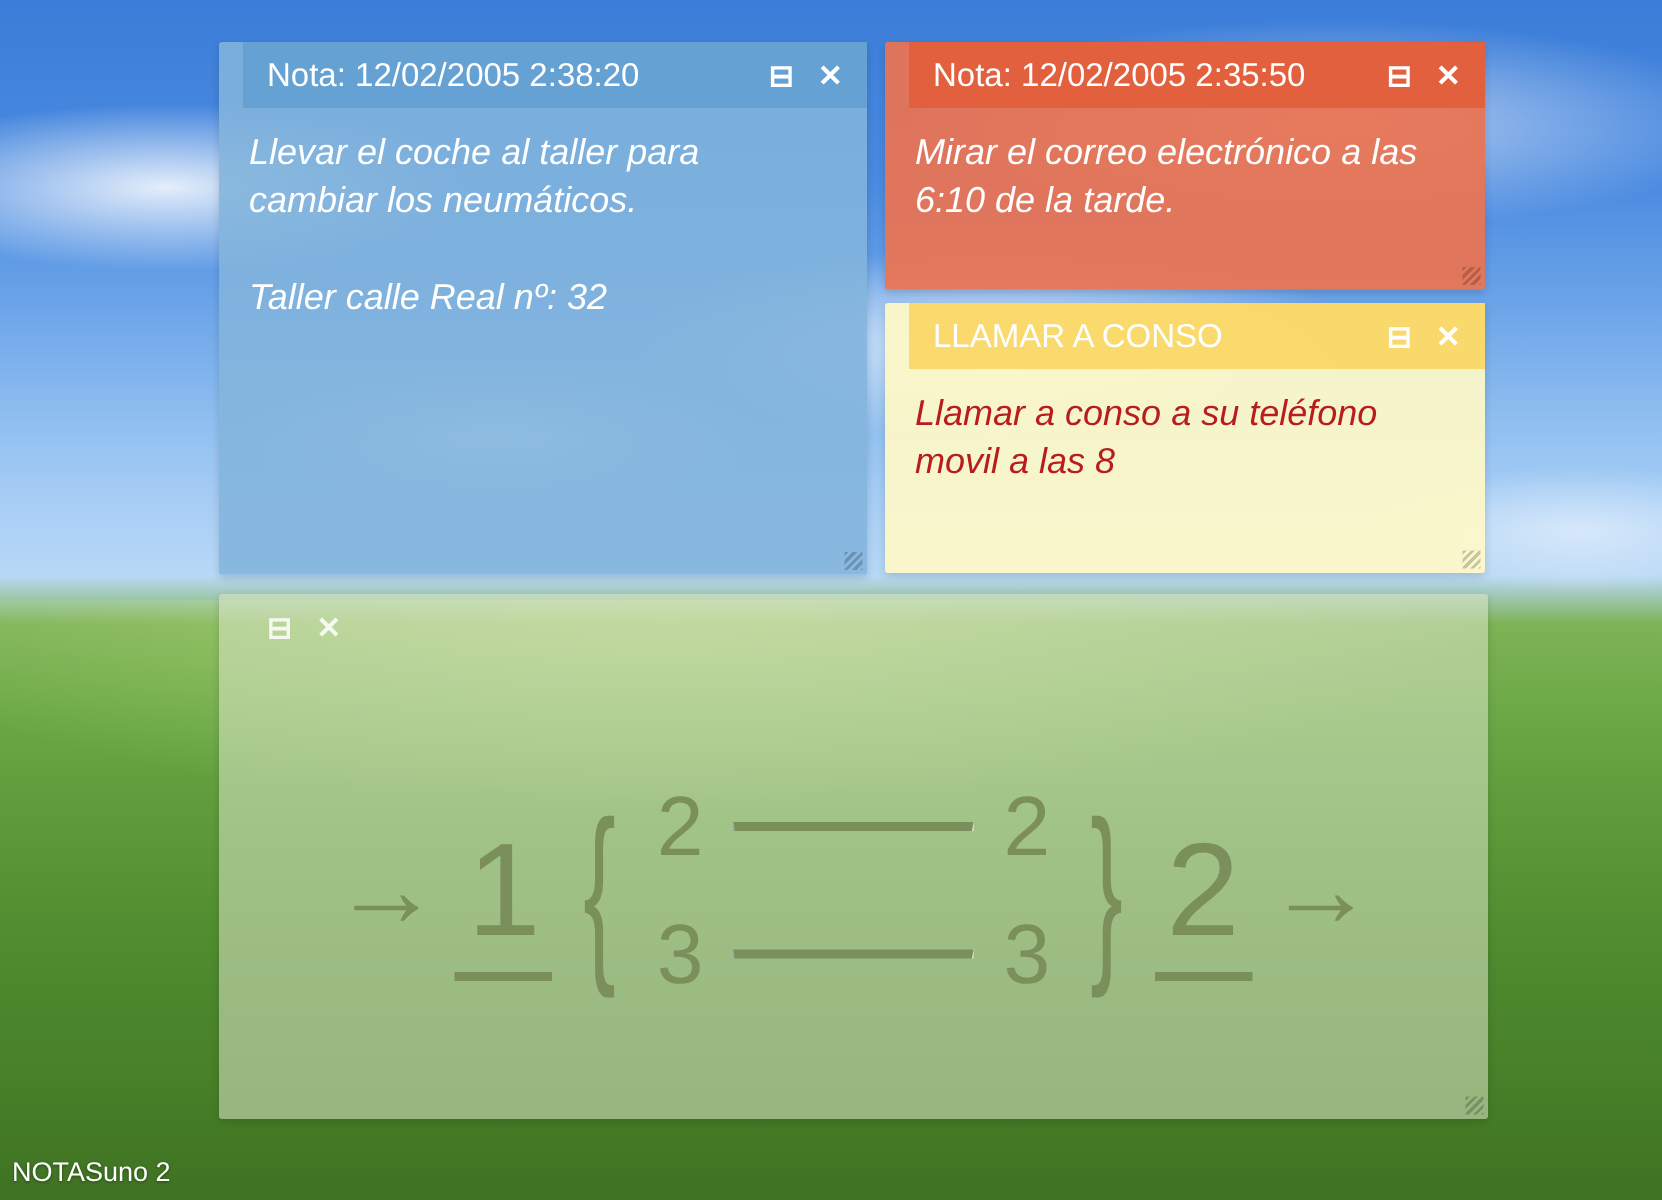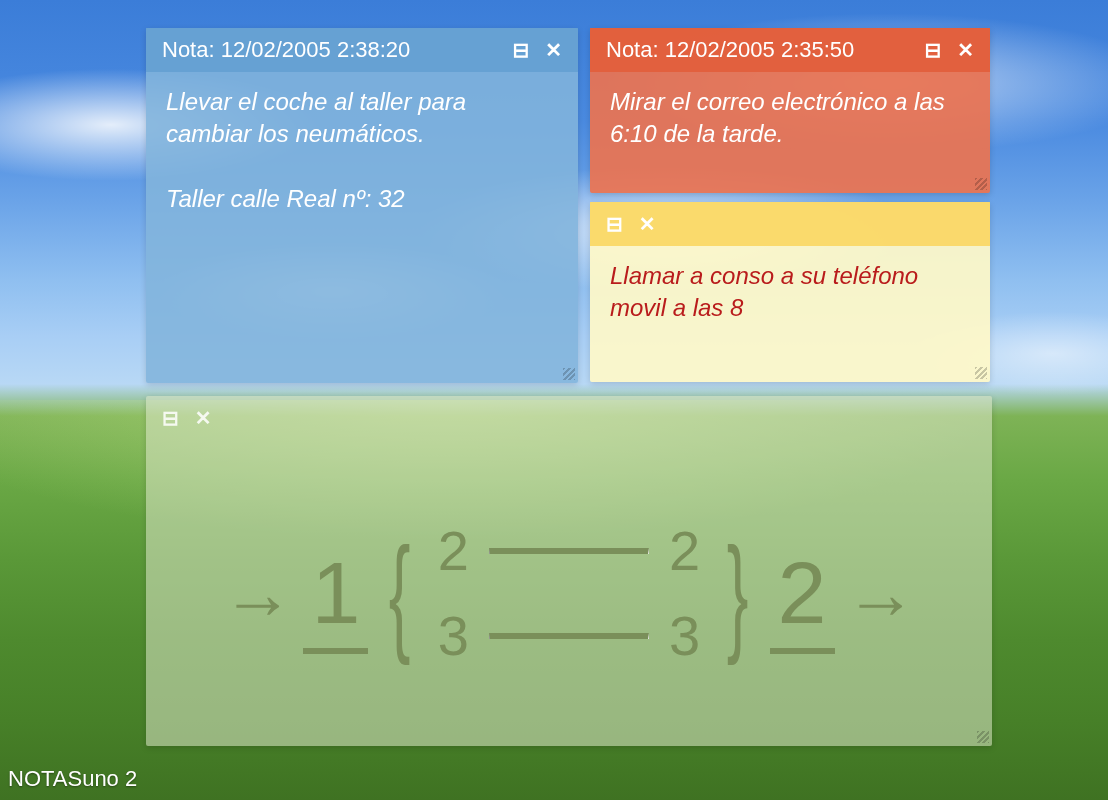"Nota: 12/02/2005 2:38:20" .note-header { margin-left: none -> 16px }
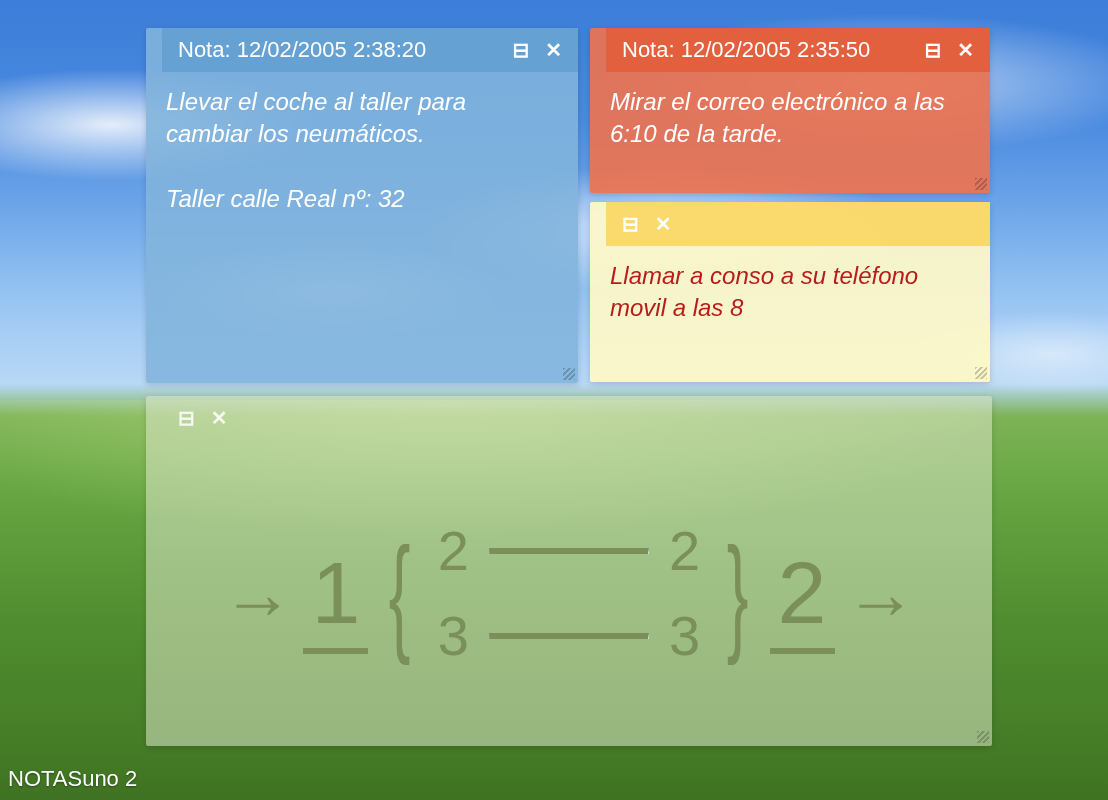"LLAMAR A CONSO" span.title { html: none -> <span>LLAMAR A CONSO</span> }
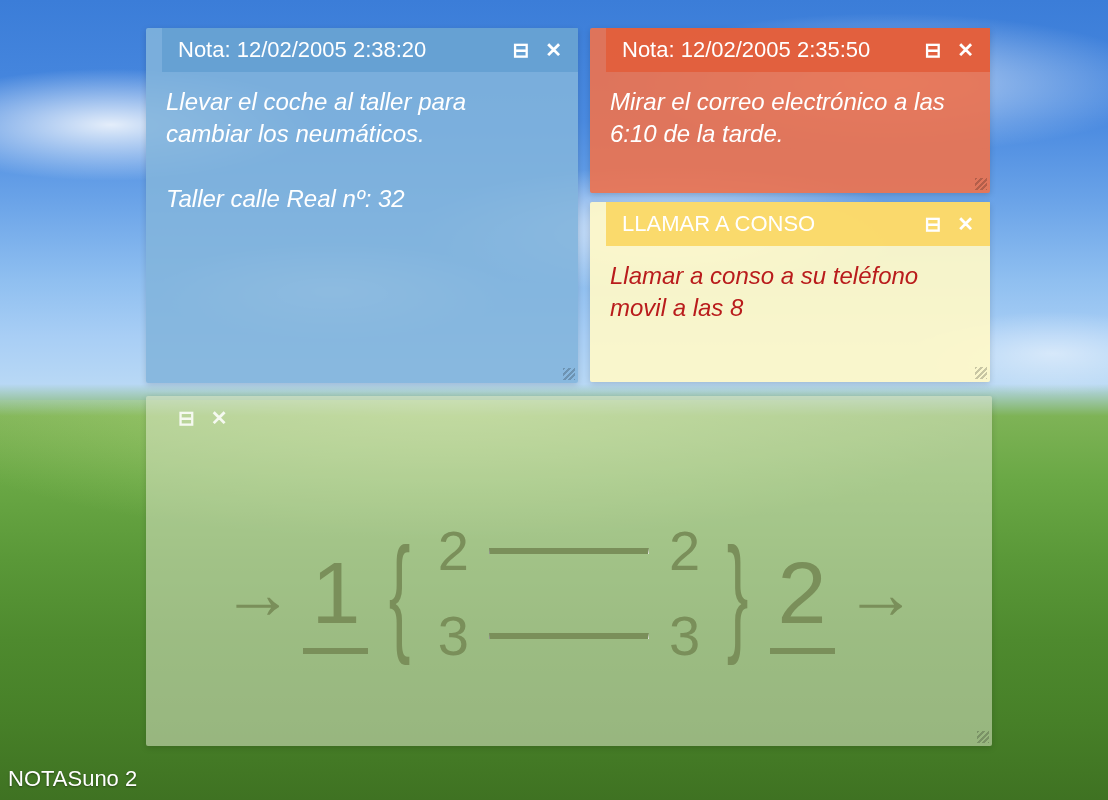"NOTASuno 2" .app-label { font-size: 22px -> 18px }
